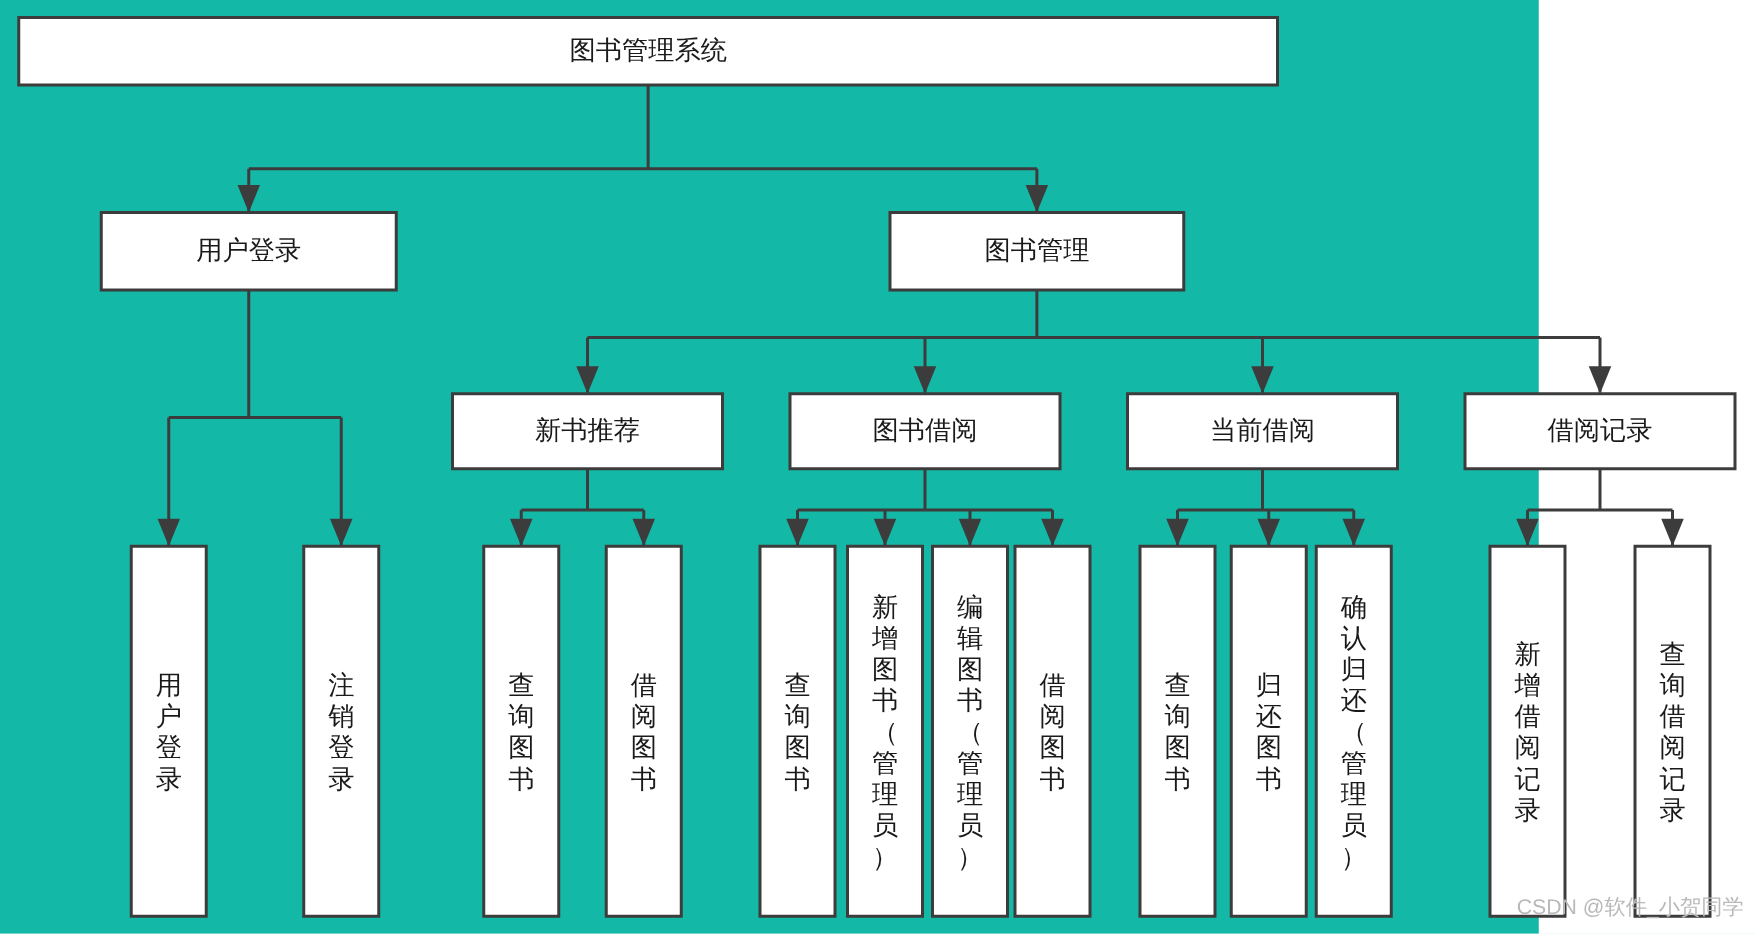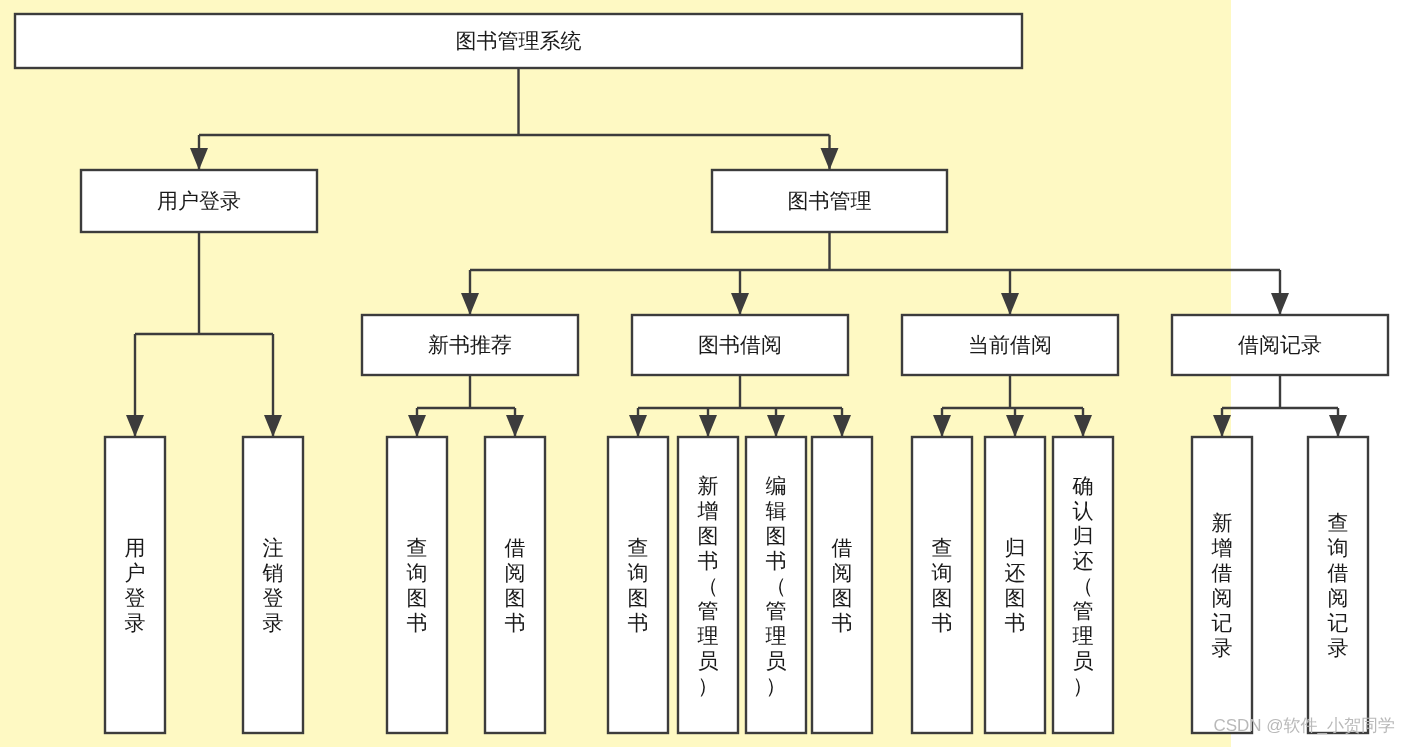"图书管理系统" #diagram-root { background: #fef9c3 -> #14b8a6 }
